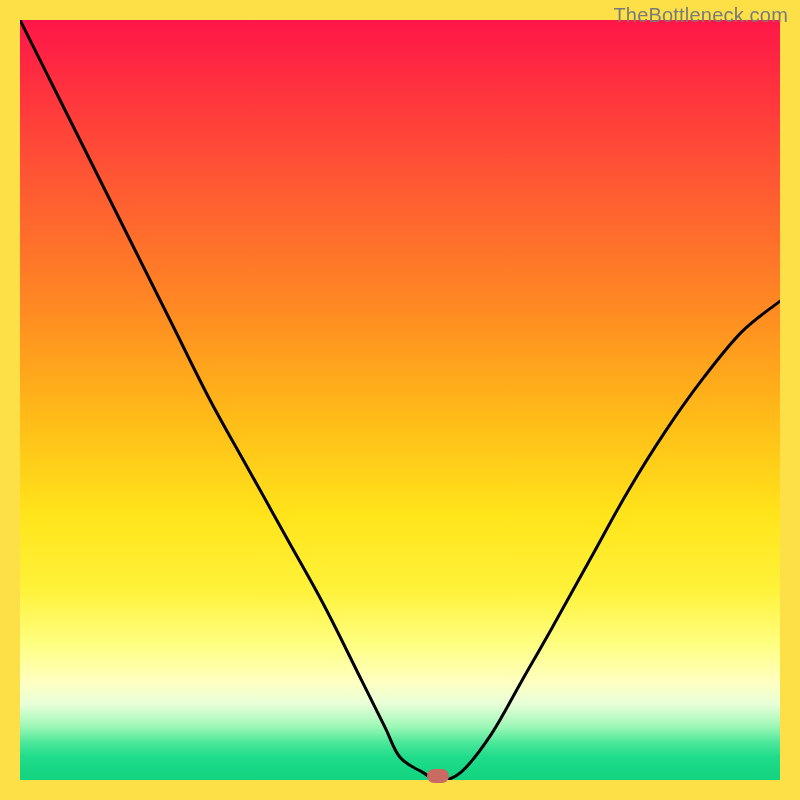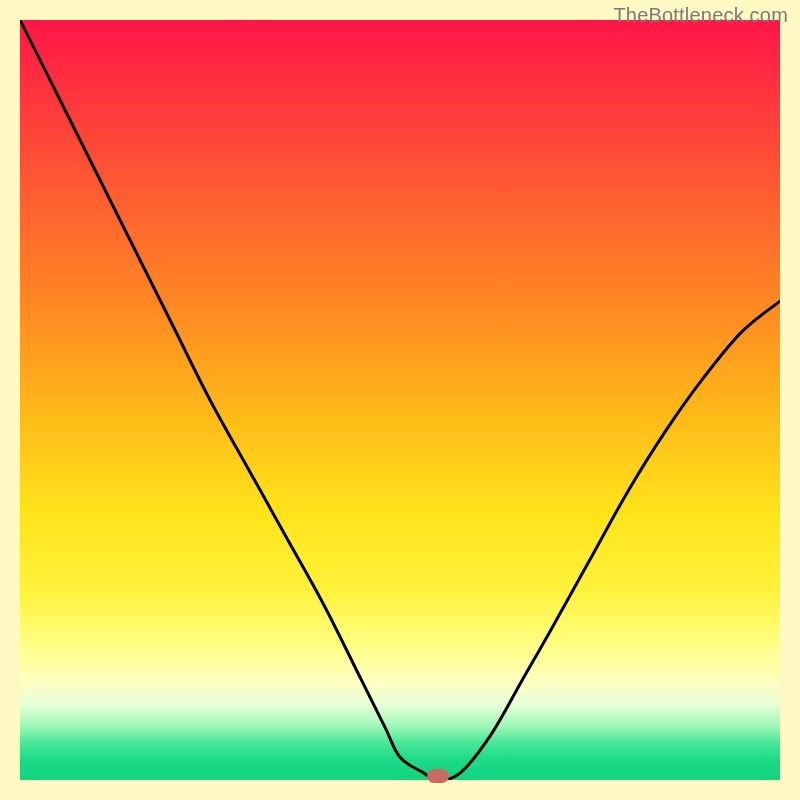"TheBottleneck.com" .frame { background: #fef9c3 -> #fde047 }
